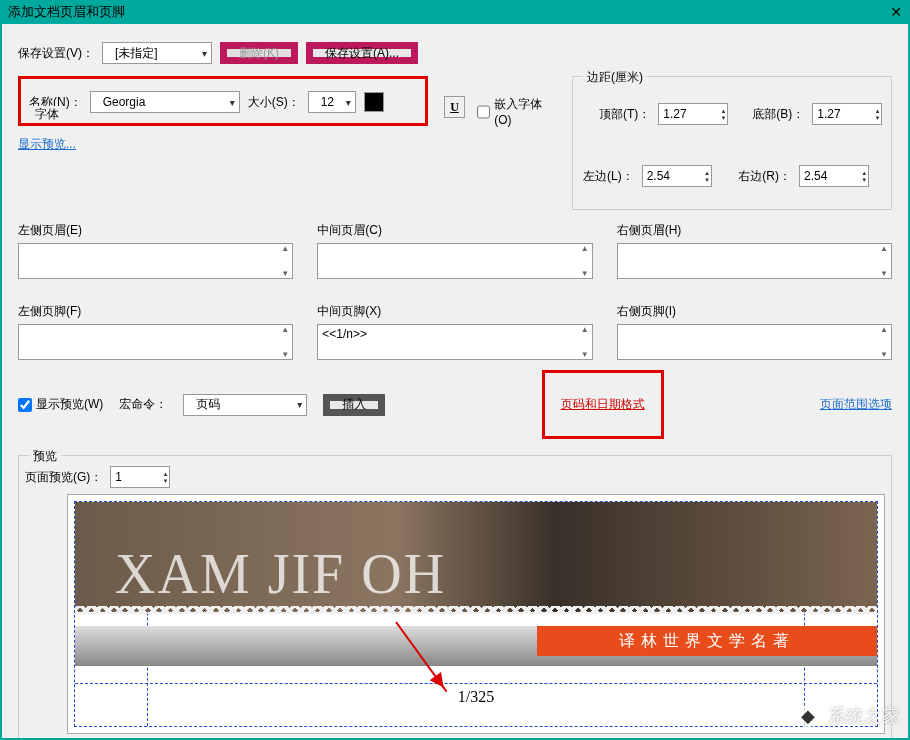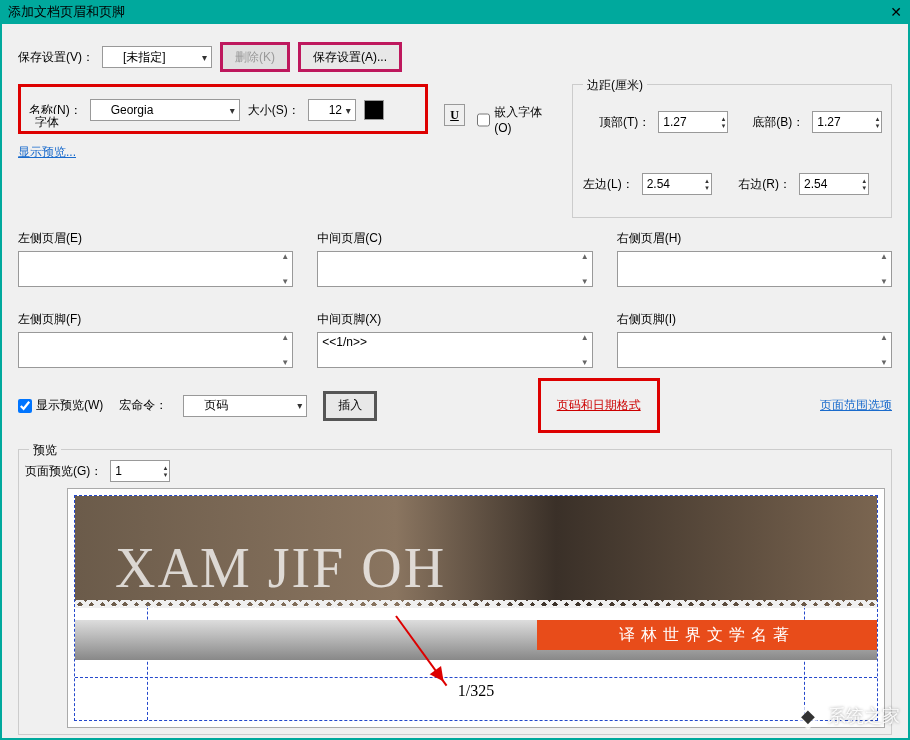"[未指定]" .dropdown { padding: 0 20px -> 0 12px }
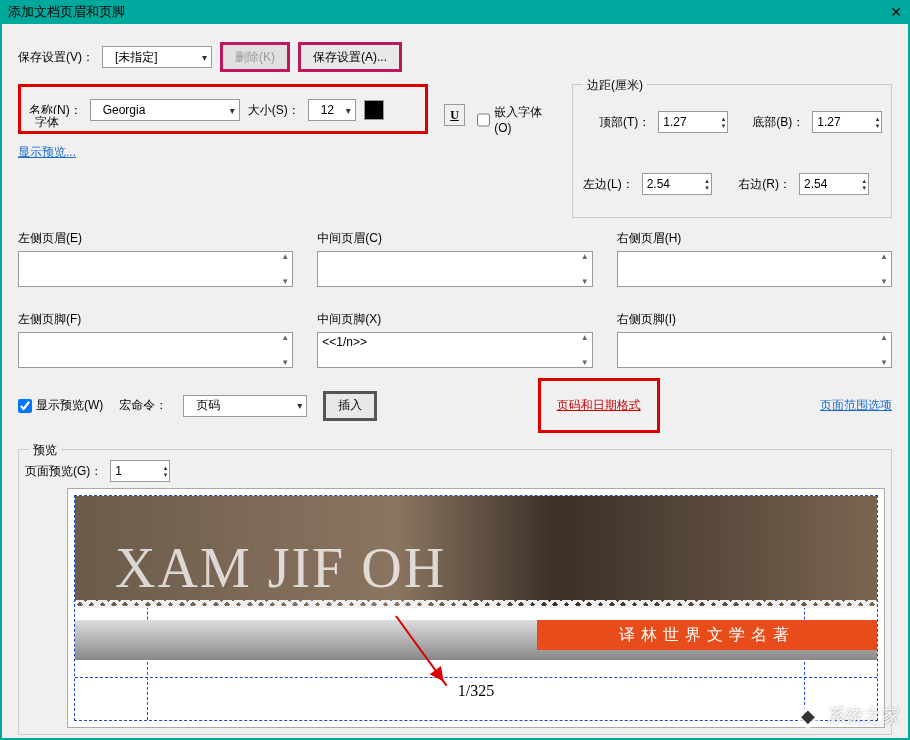"删除(K)" .btn { border: 3px solid #be185d -> 7px solid #be185d; padding: 12px 12px -> 4px 12px }
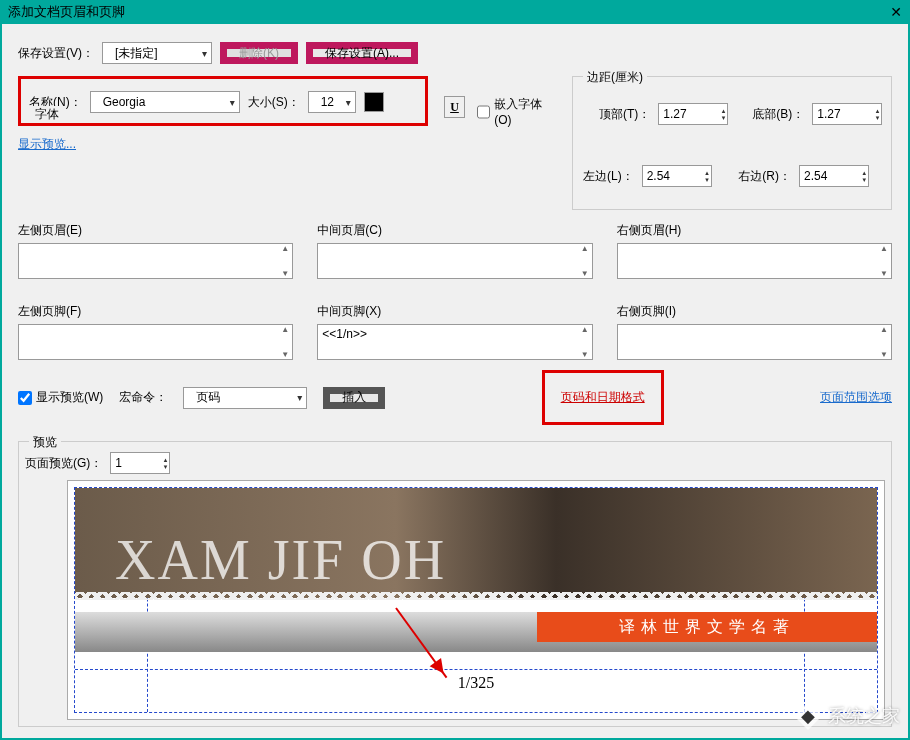"页码和日期格式" .link-red-box { padding: 16px 16px -> 23px 16px }
